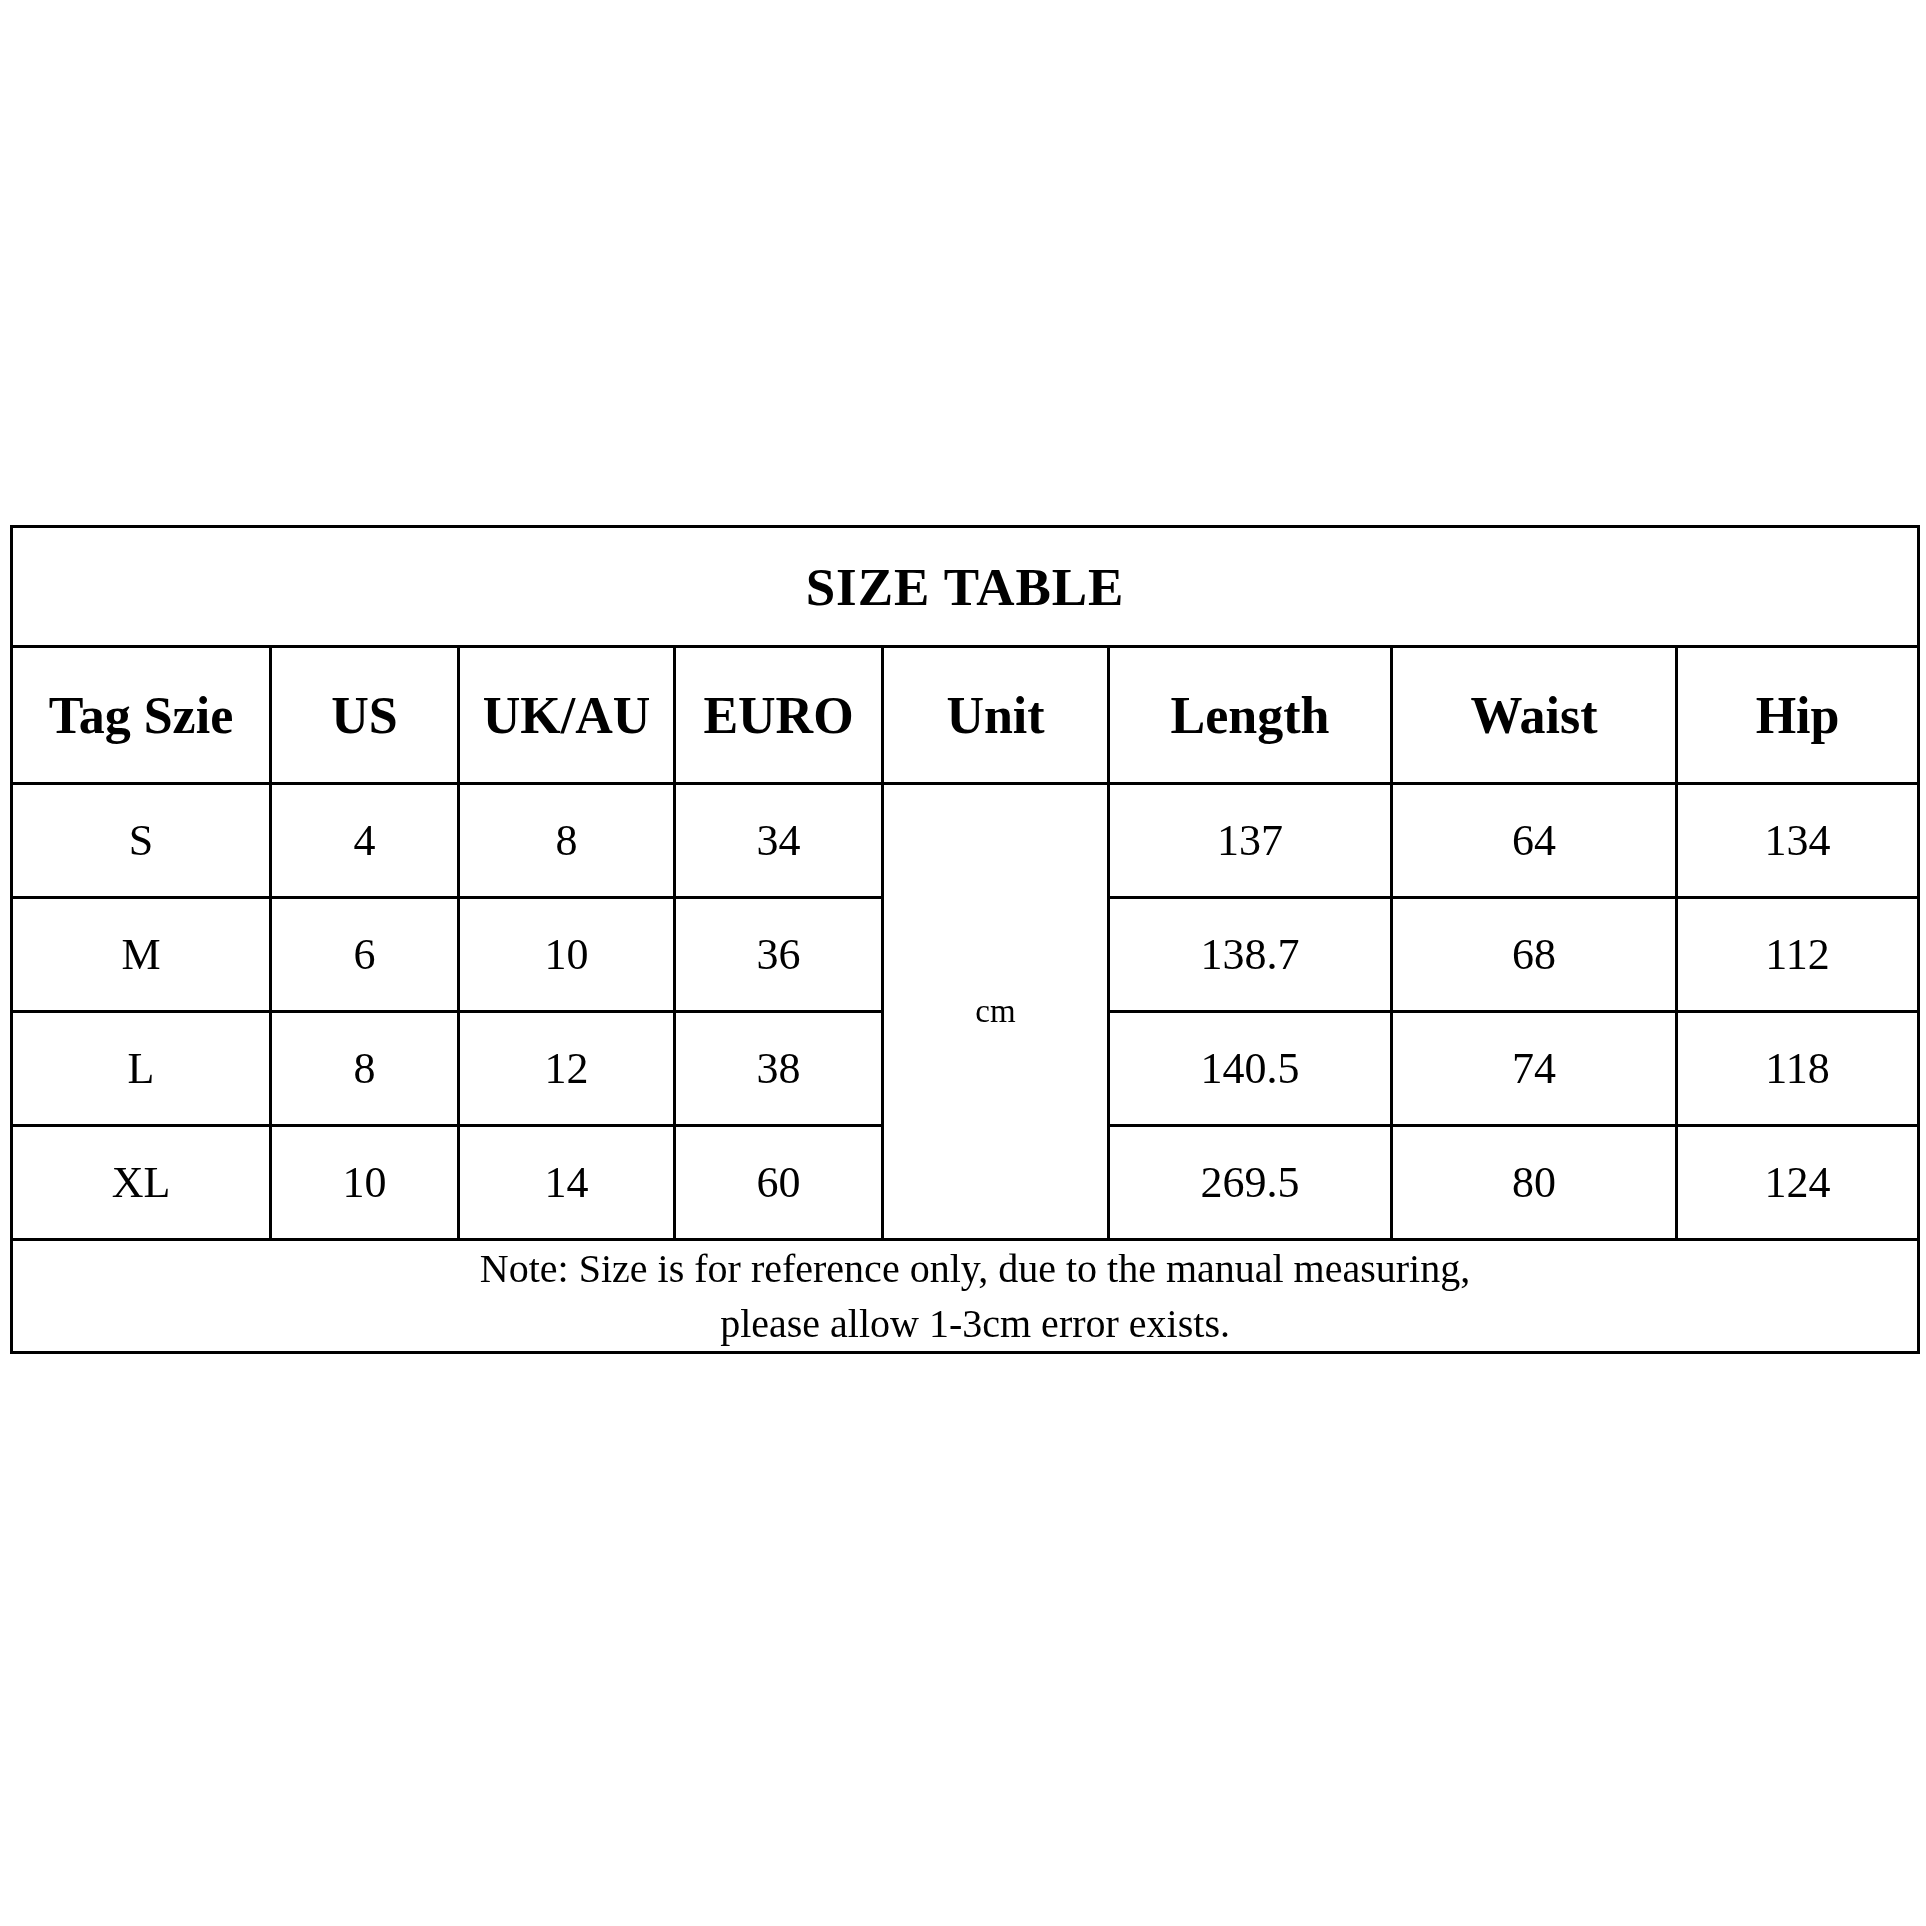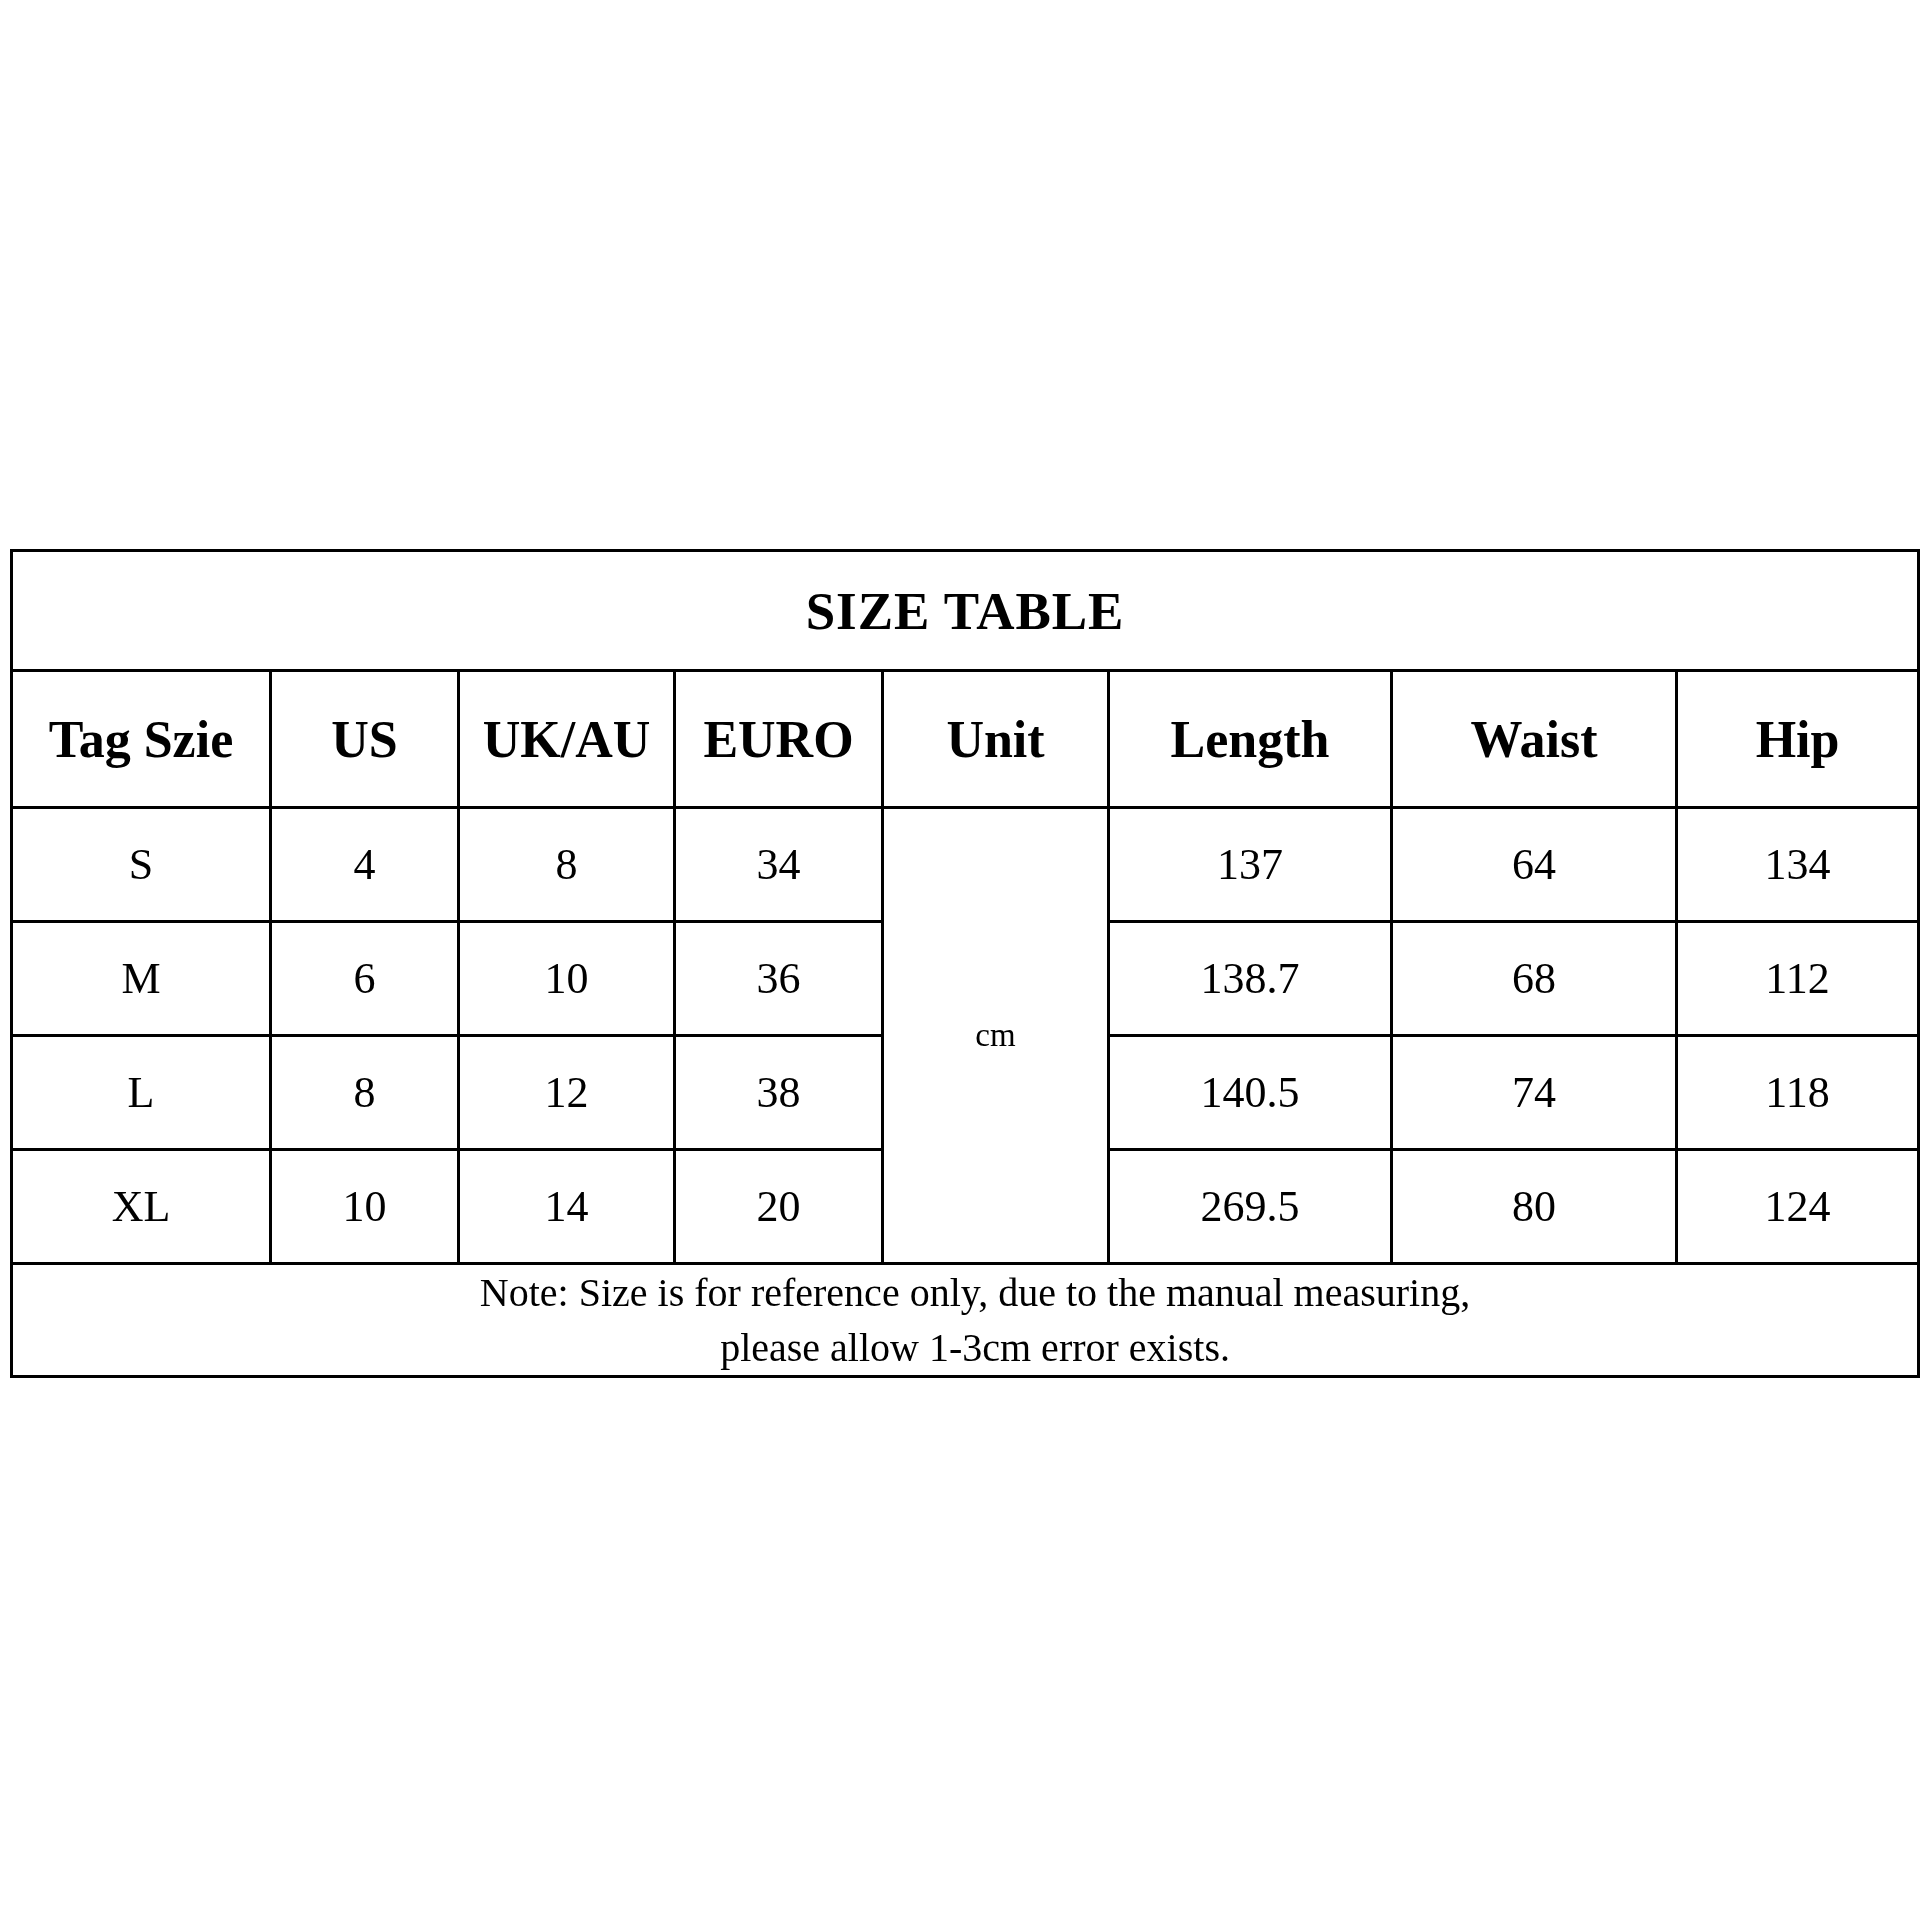"SIZE TABLE" table.size-table { margin-top: 24px -> none }
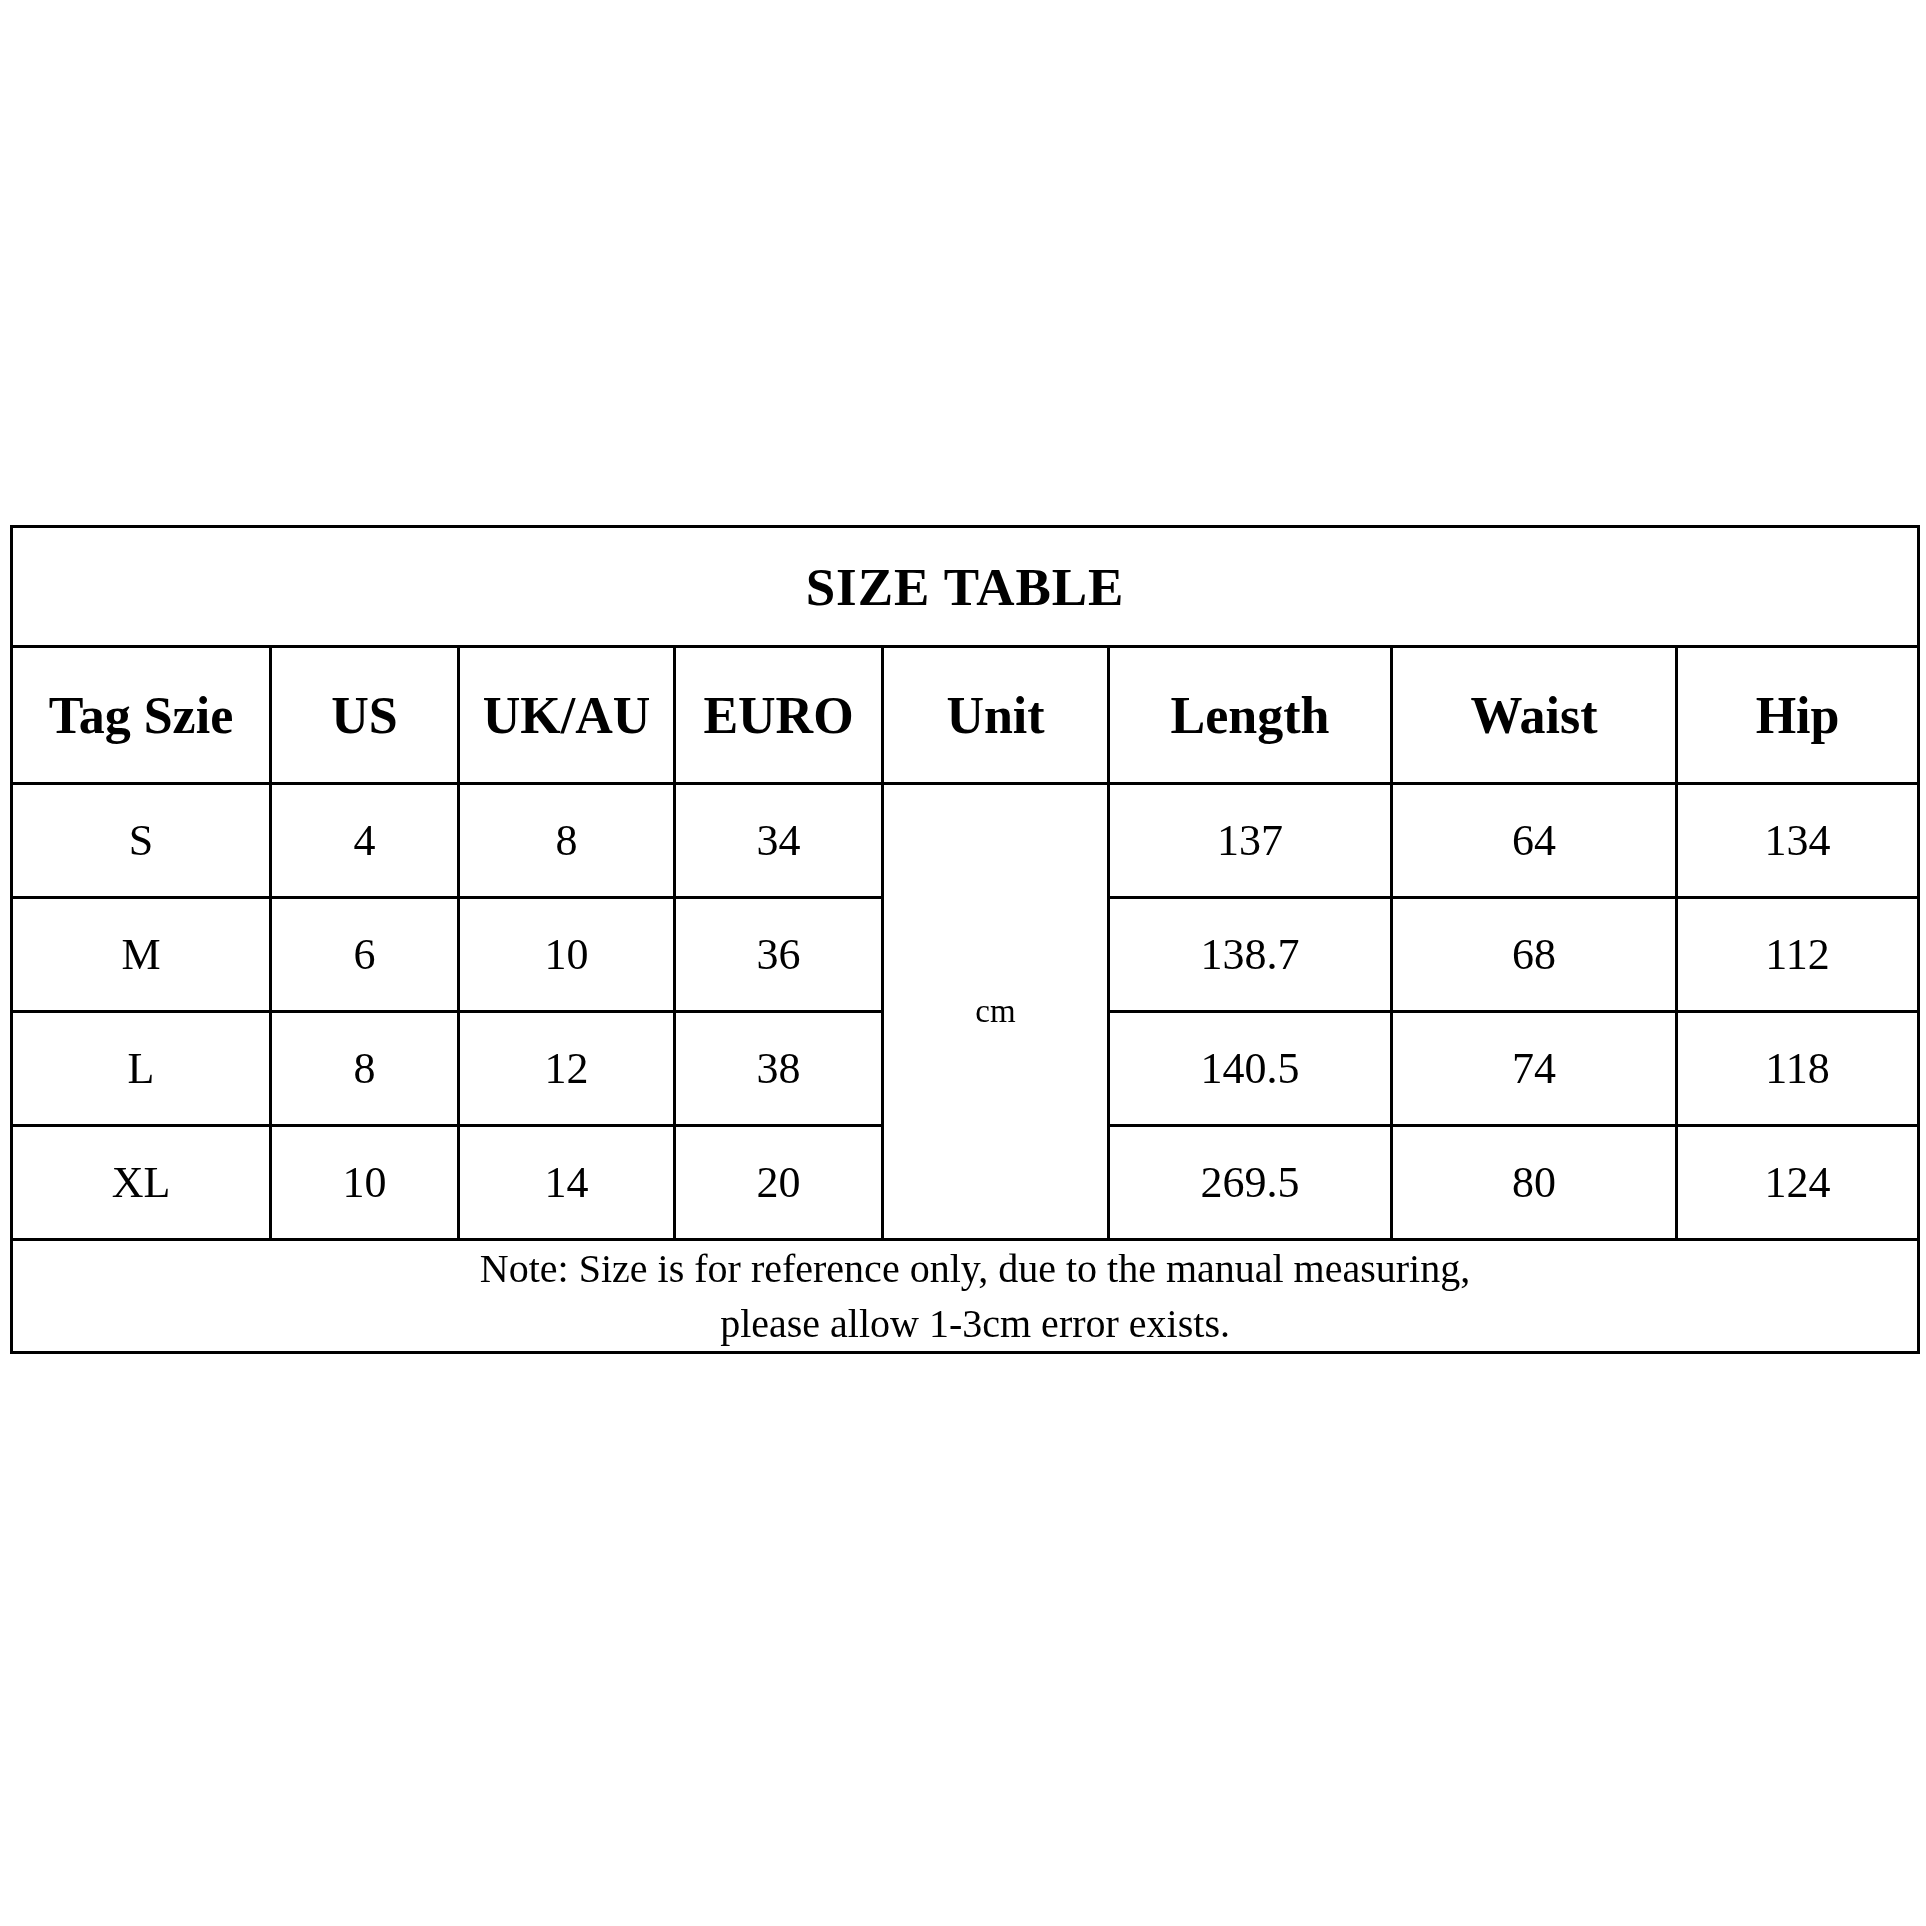"20" td.data-cell { text: 20 -> 60 }
